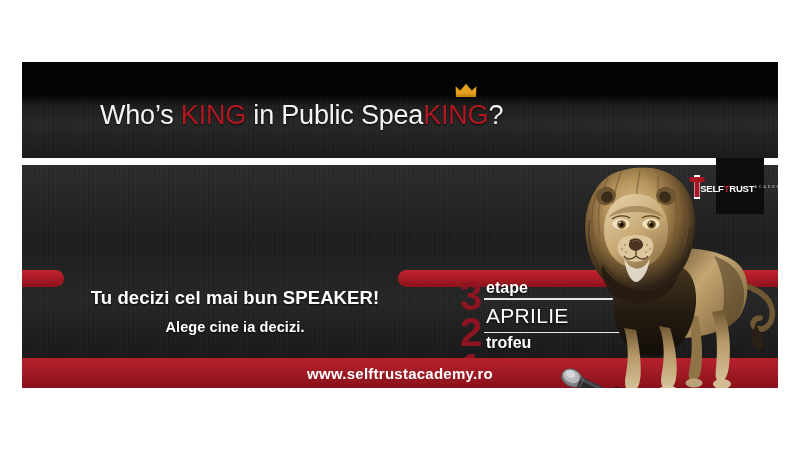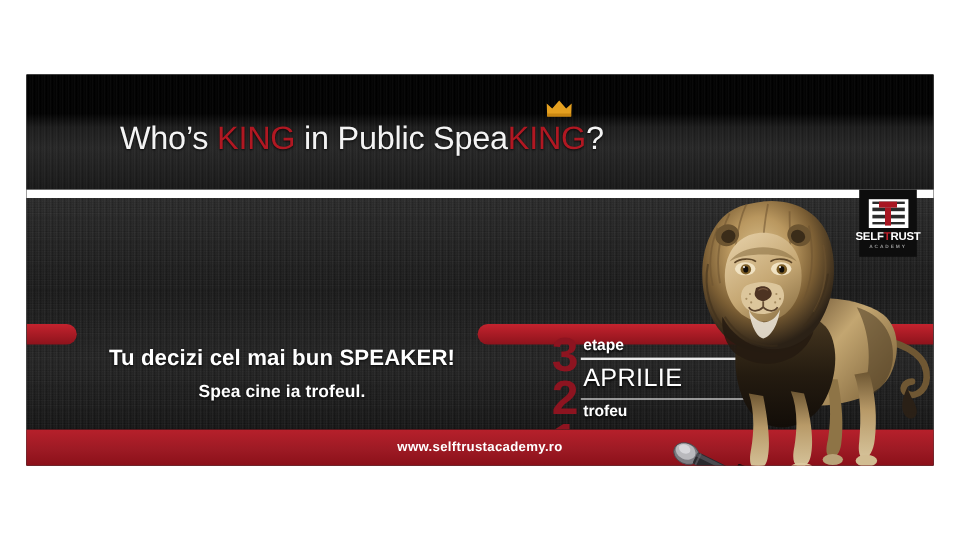"SELFTRUST" #logo { flex-direction: column -> row }
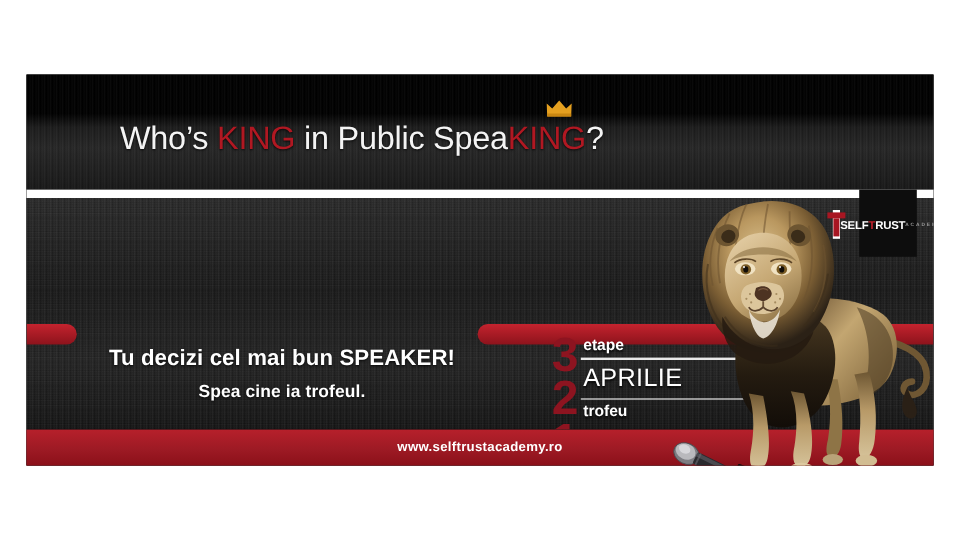"etape" .agenda-text { font-size: 13px -> 16px }
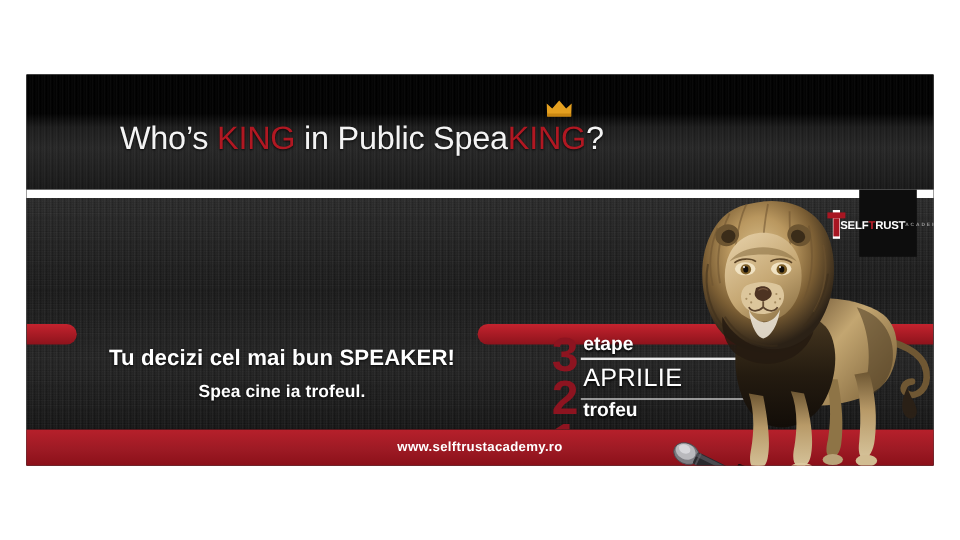"Spea cine ia trofeul." div { text: Spea cine ia trofeul -> Alege cine ia decizi }
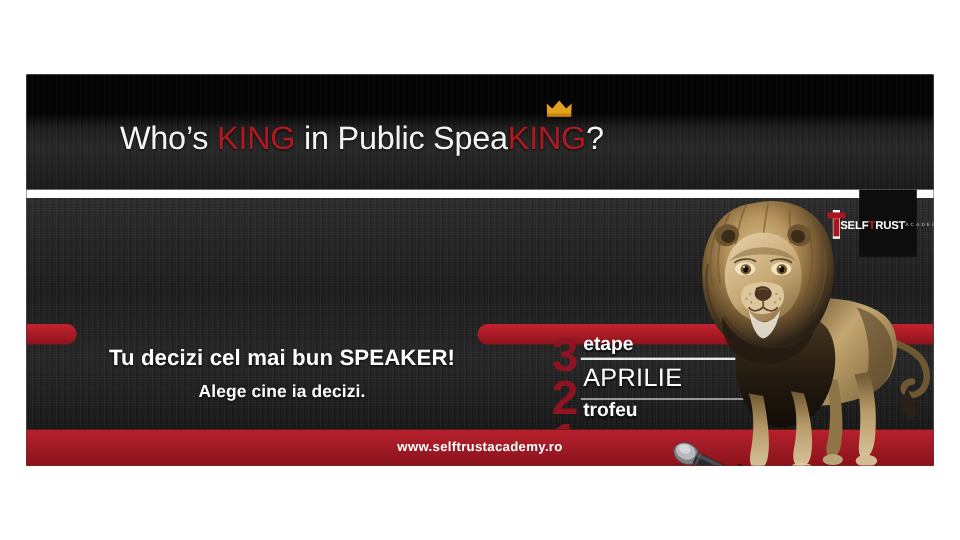"www.selftrustacademy.ro" #url-text { font-size: 11px -> 15px }
